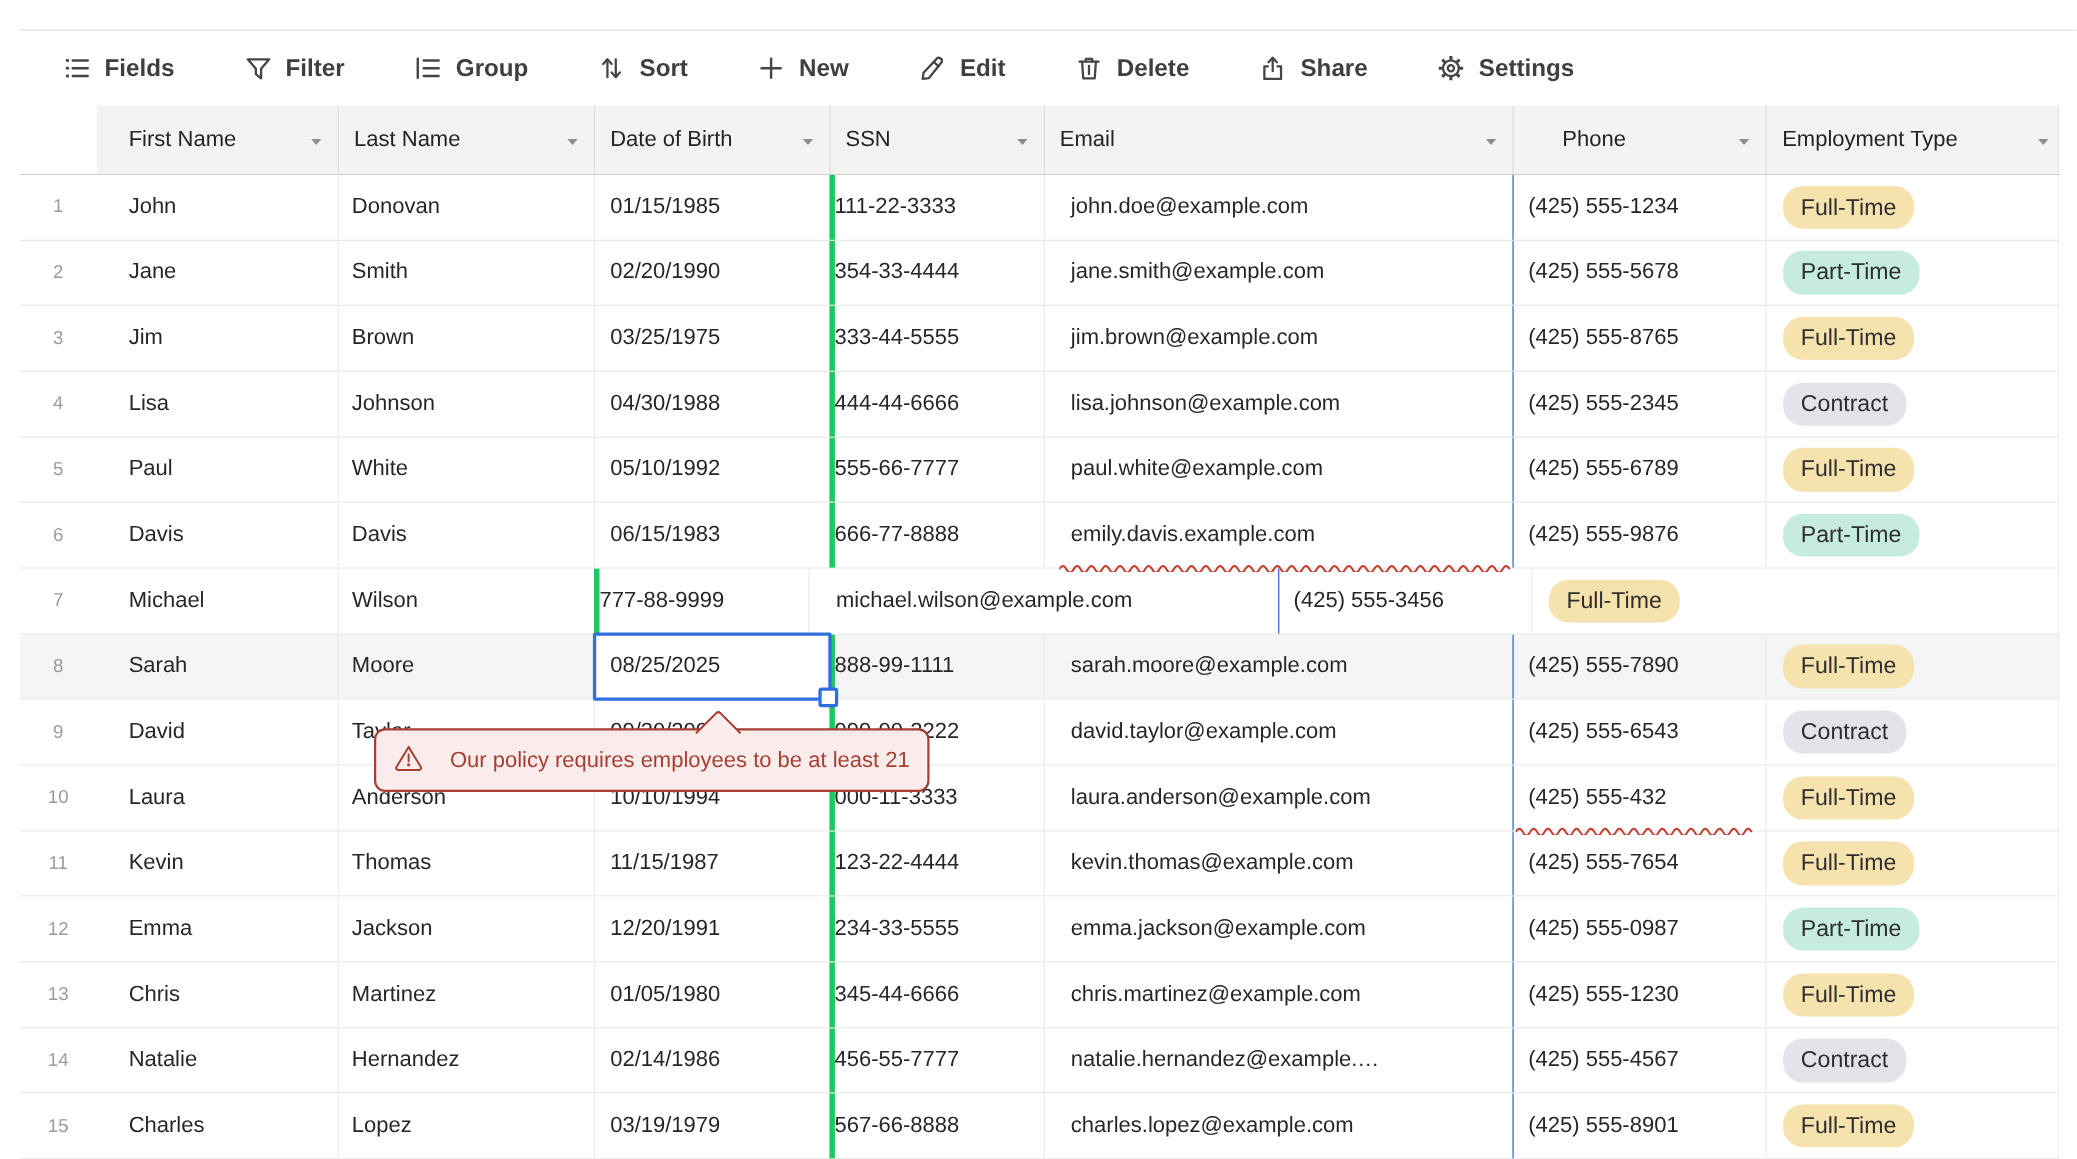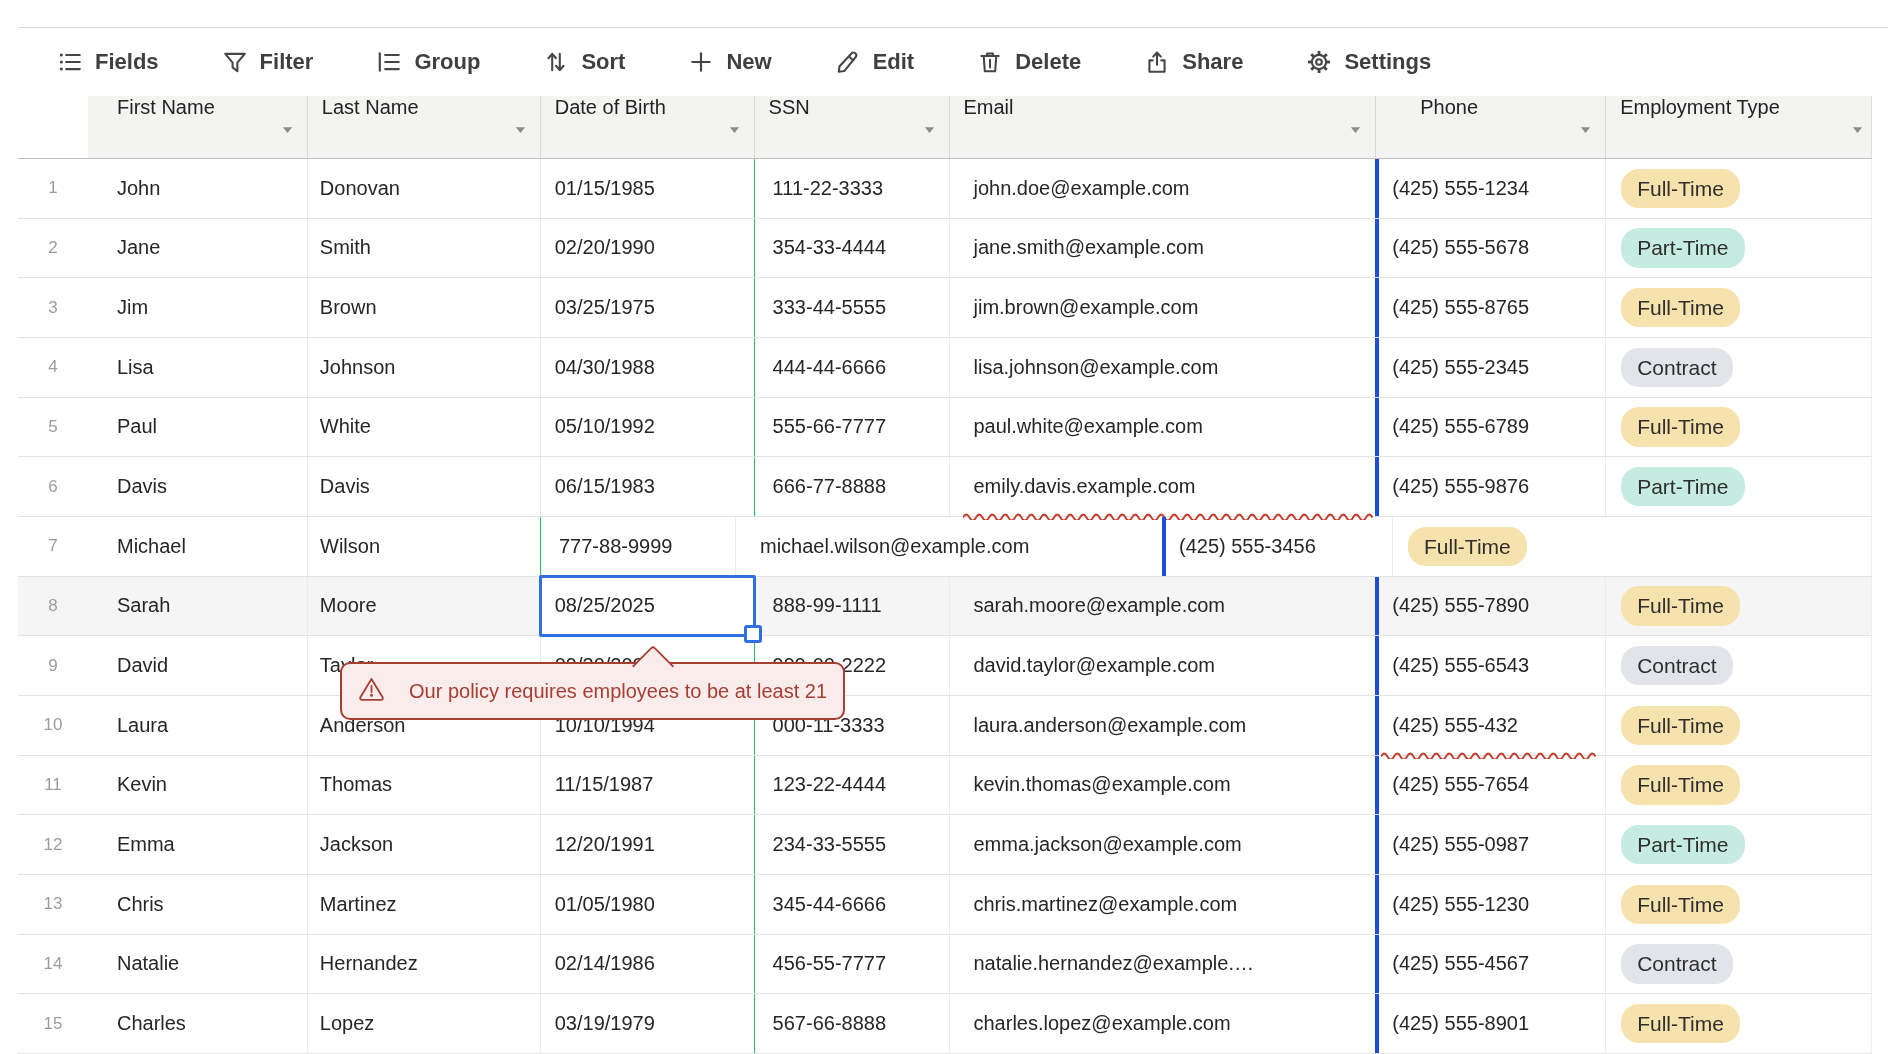"First Name" .hcell { align-items: none -> center }
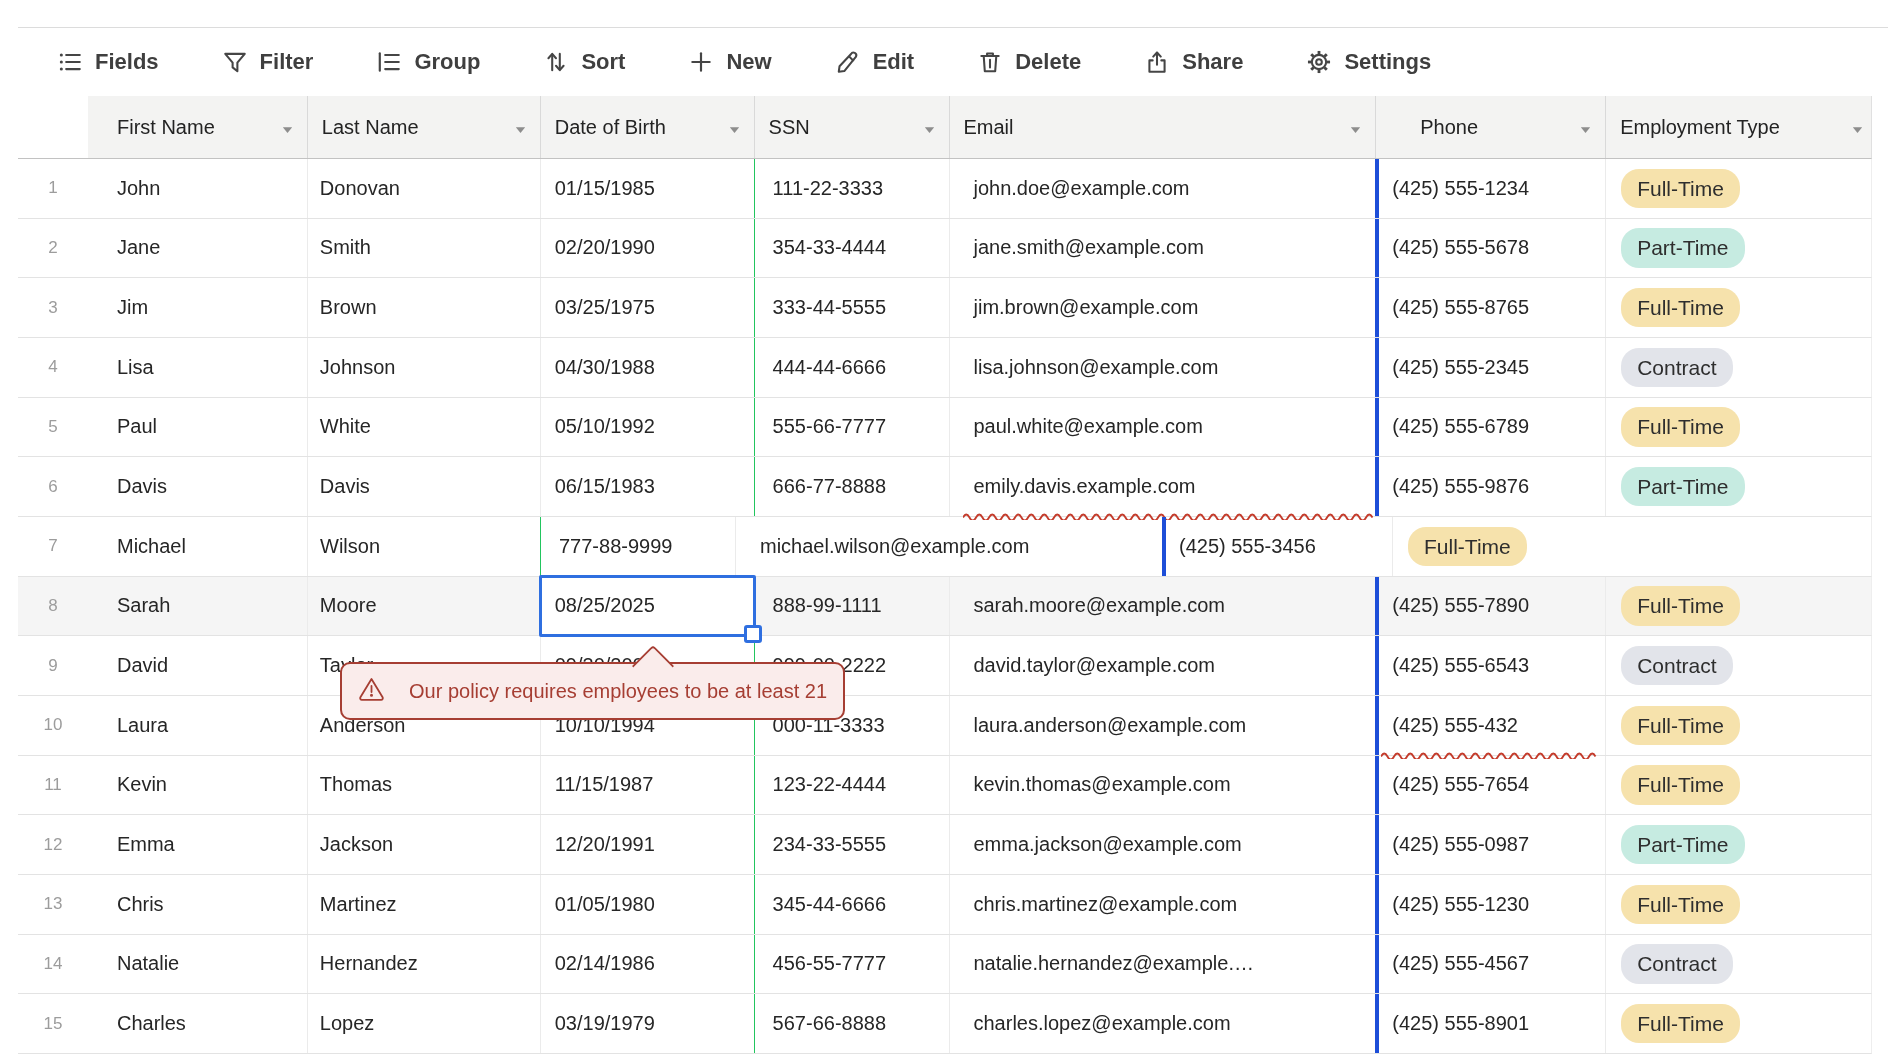"111-22-3333" .cell.c-ssn { border-left: 1px solid #22c55e -> 5px solid #22c55e; padding-left: 18px -> none }
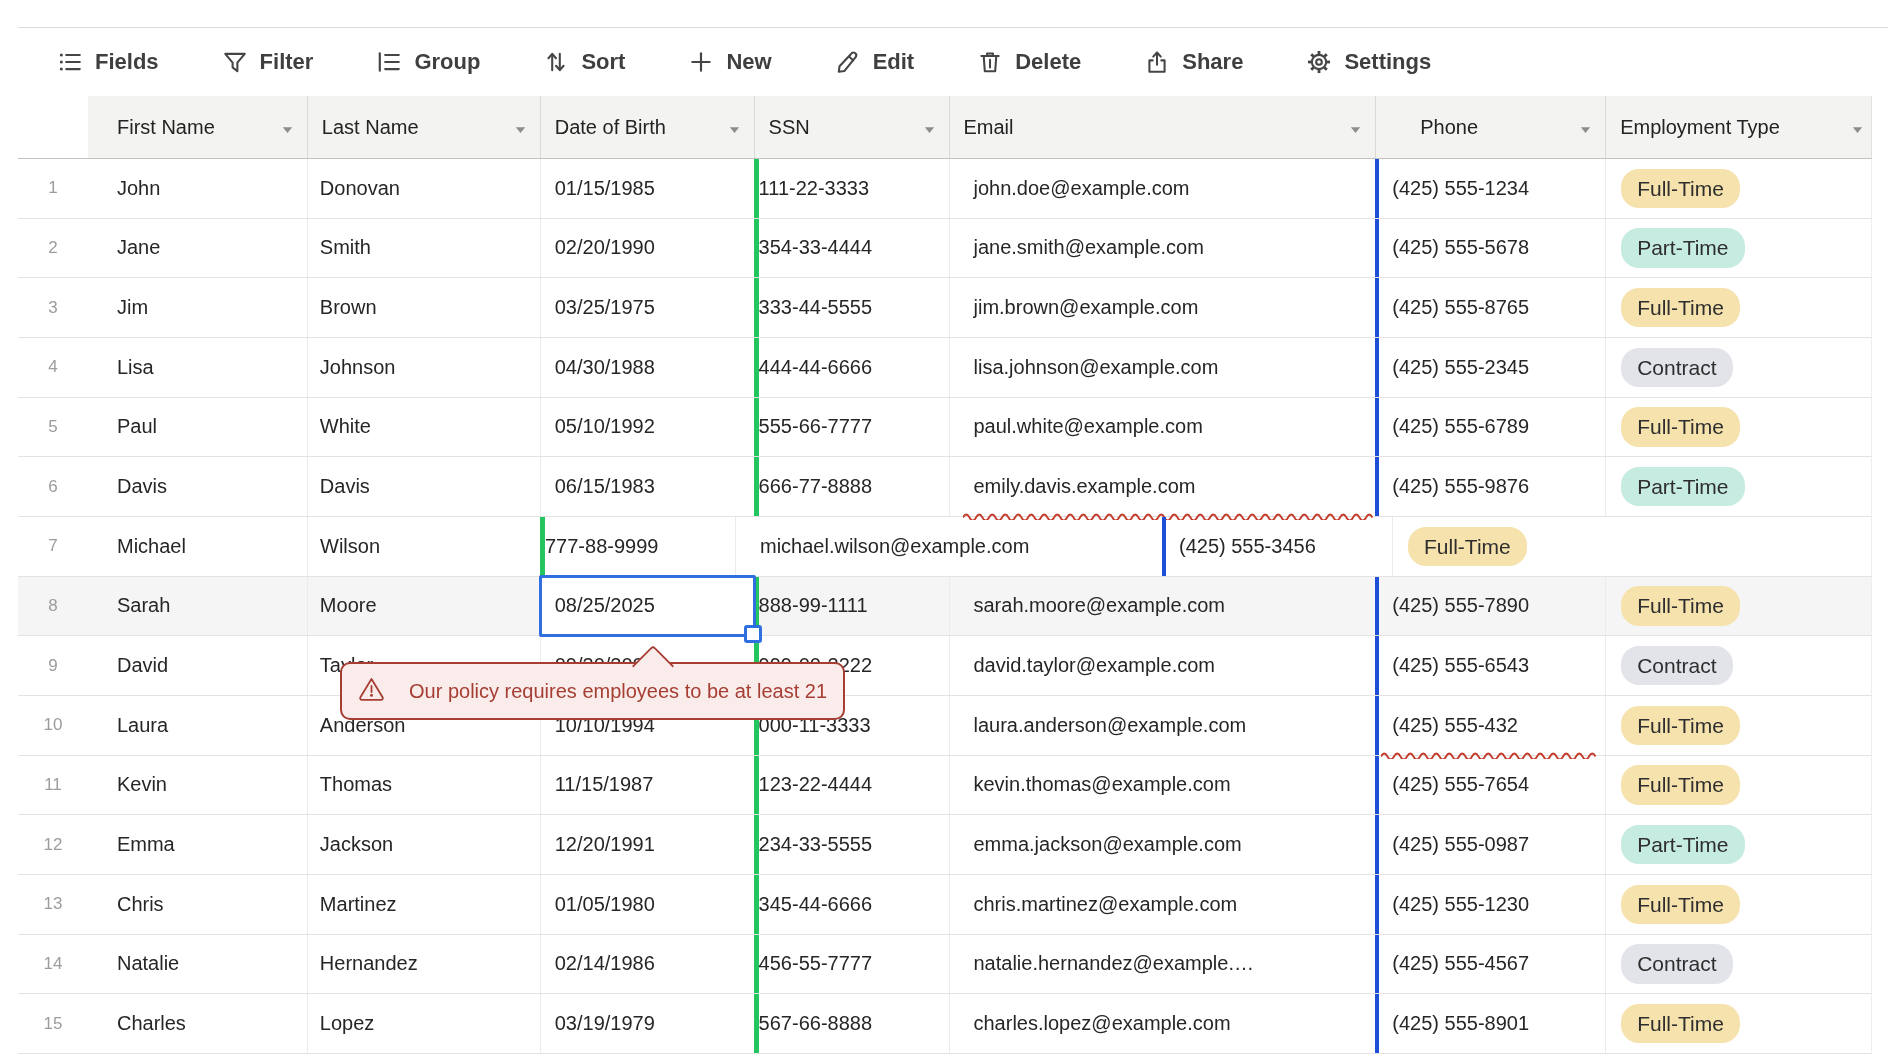"(425) 555-1234" .cell.c-phone { border-left: 4px solid #1d4ed8 -> 1px solid #1d4ed8 }
